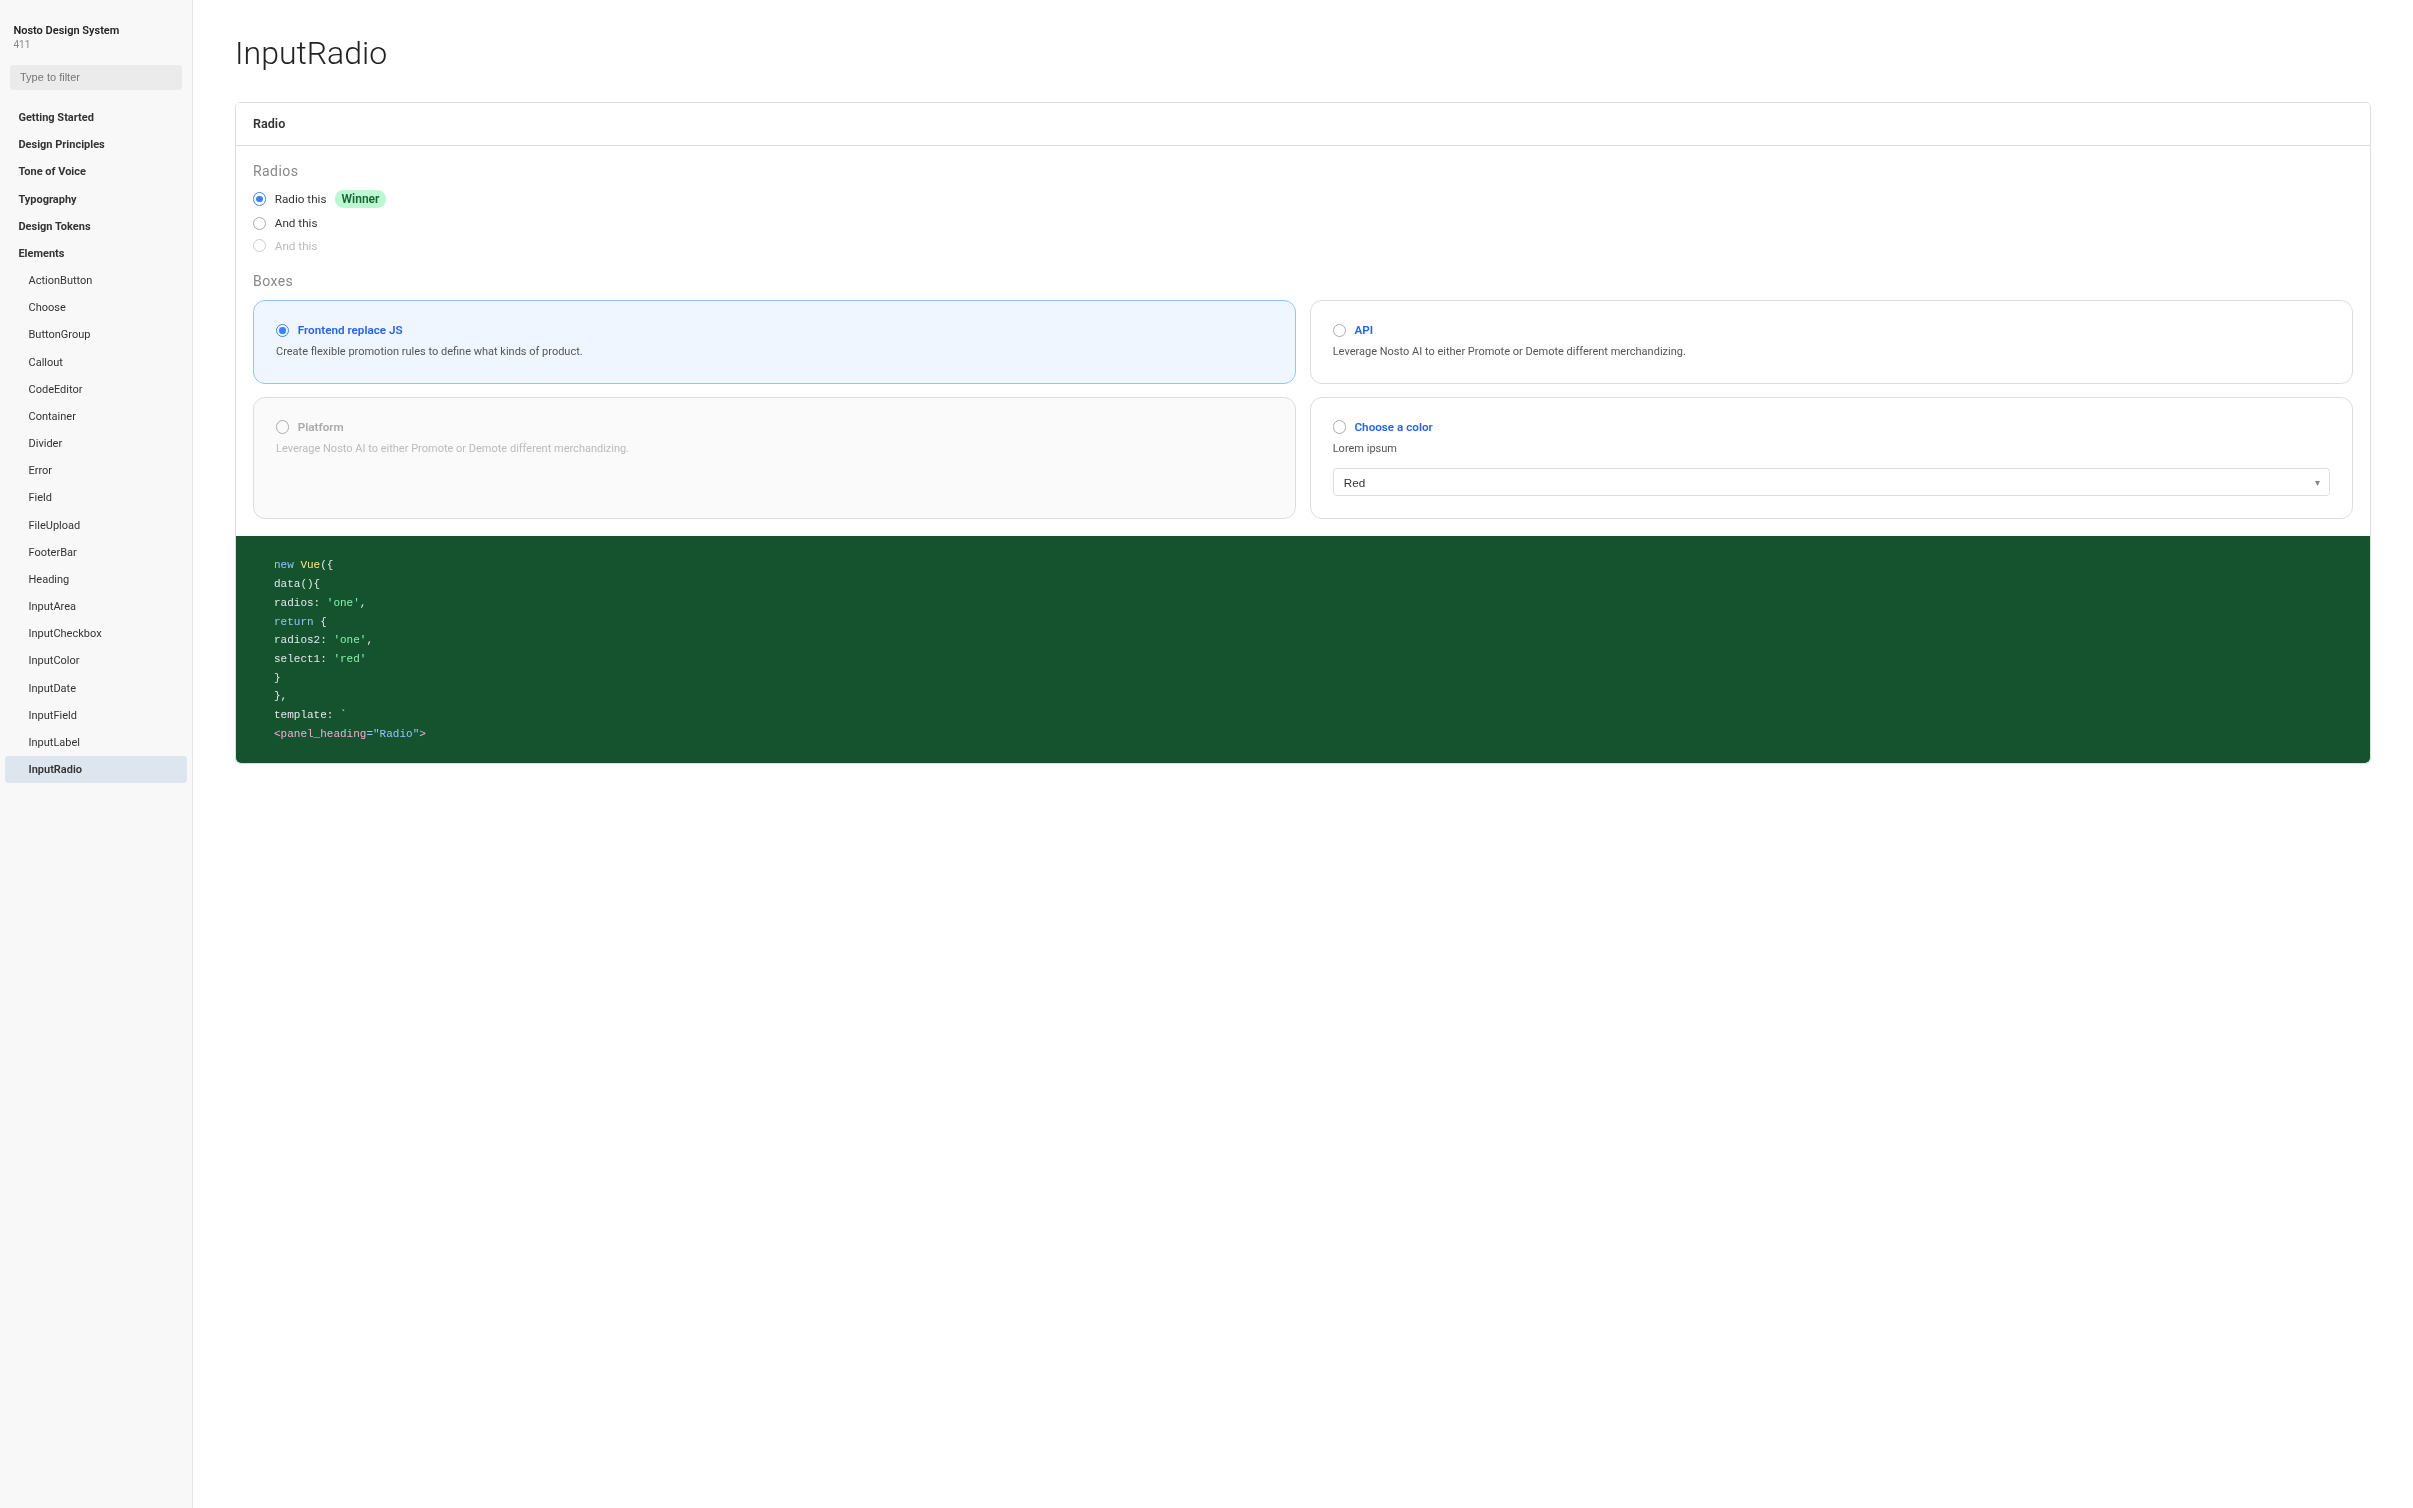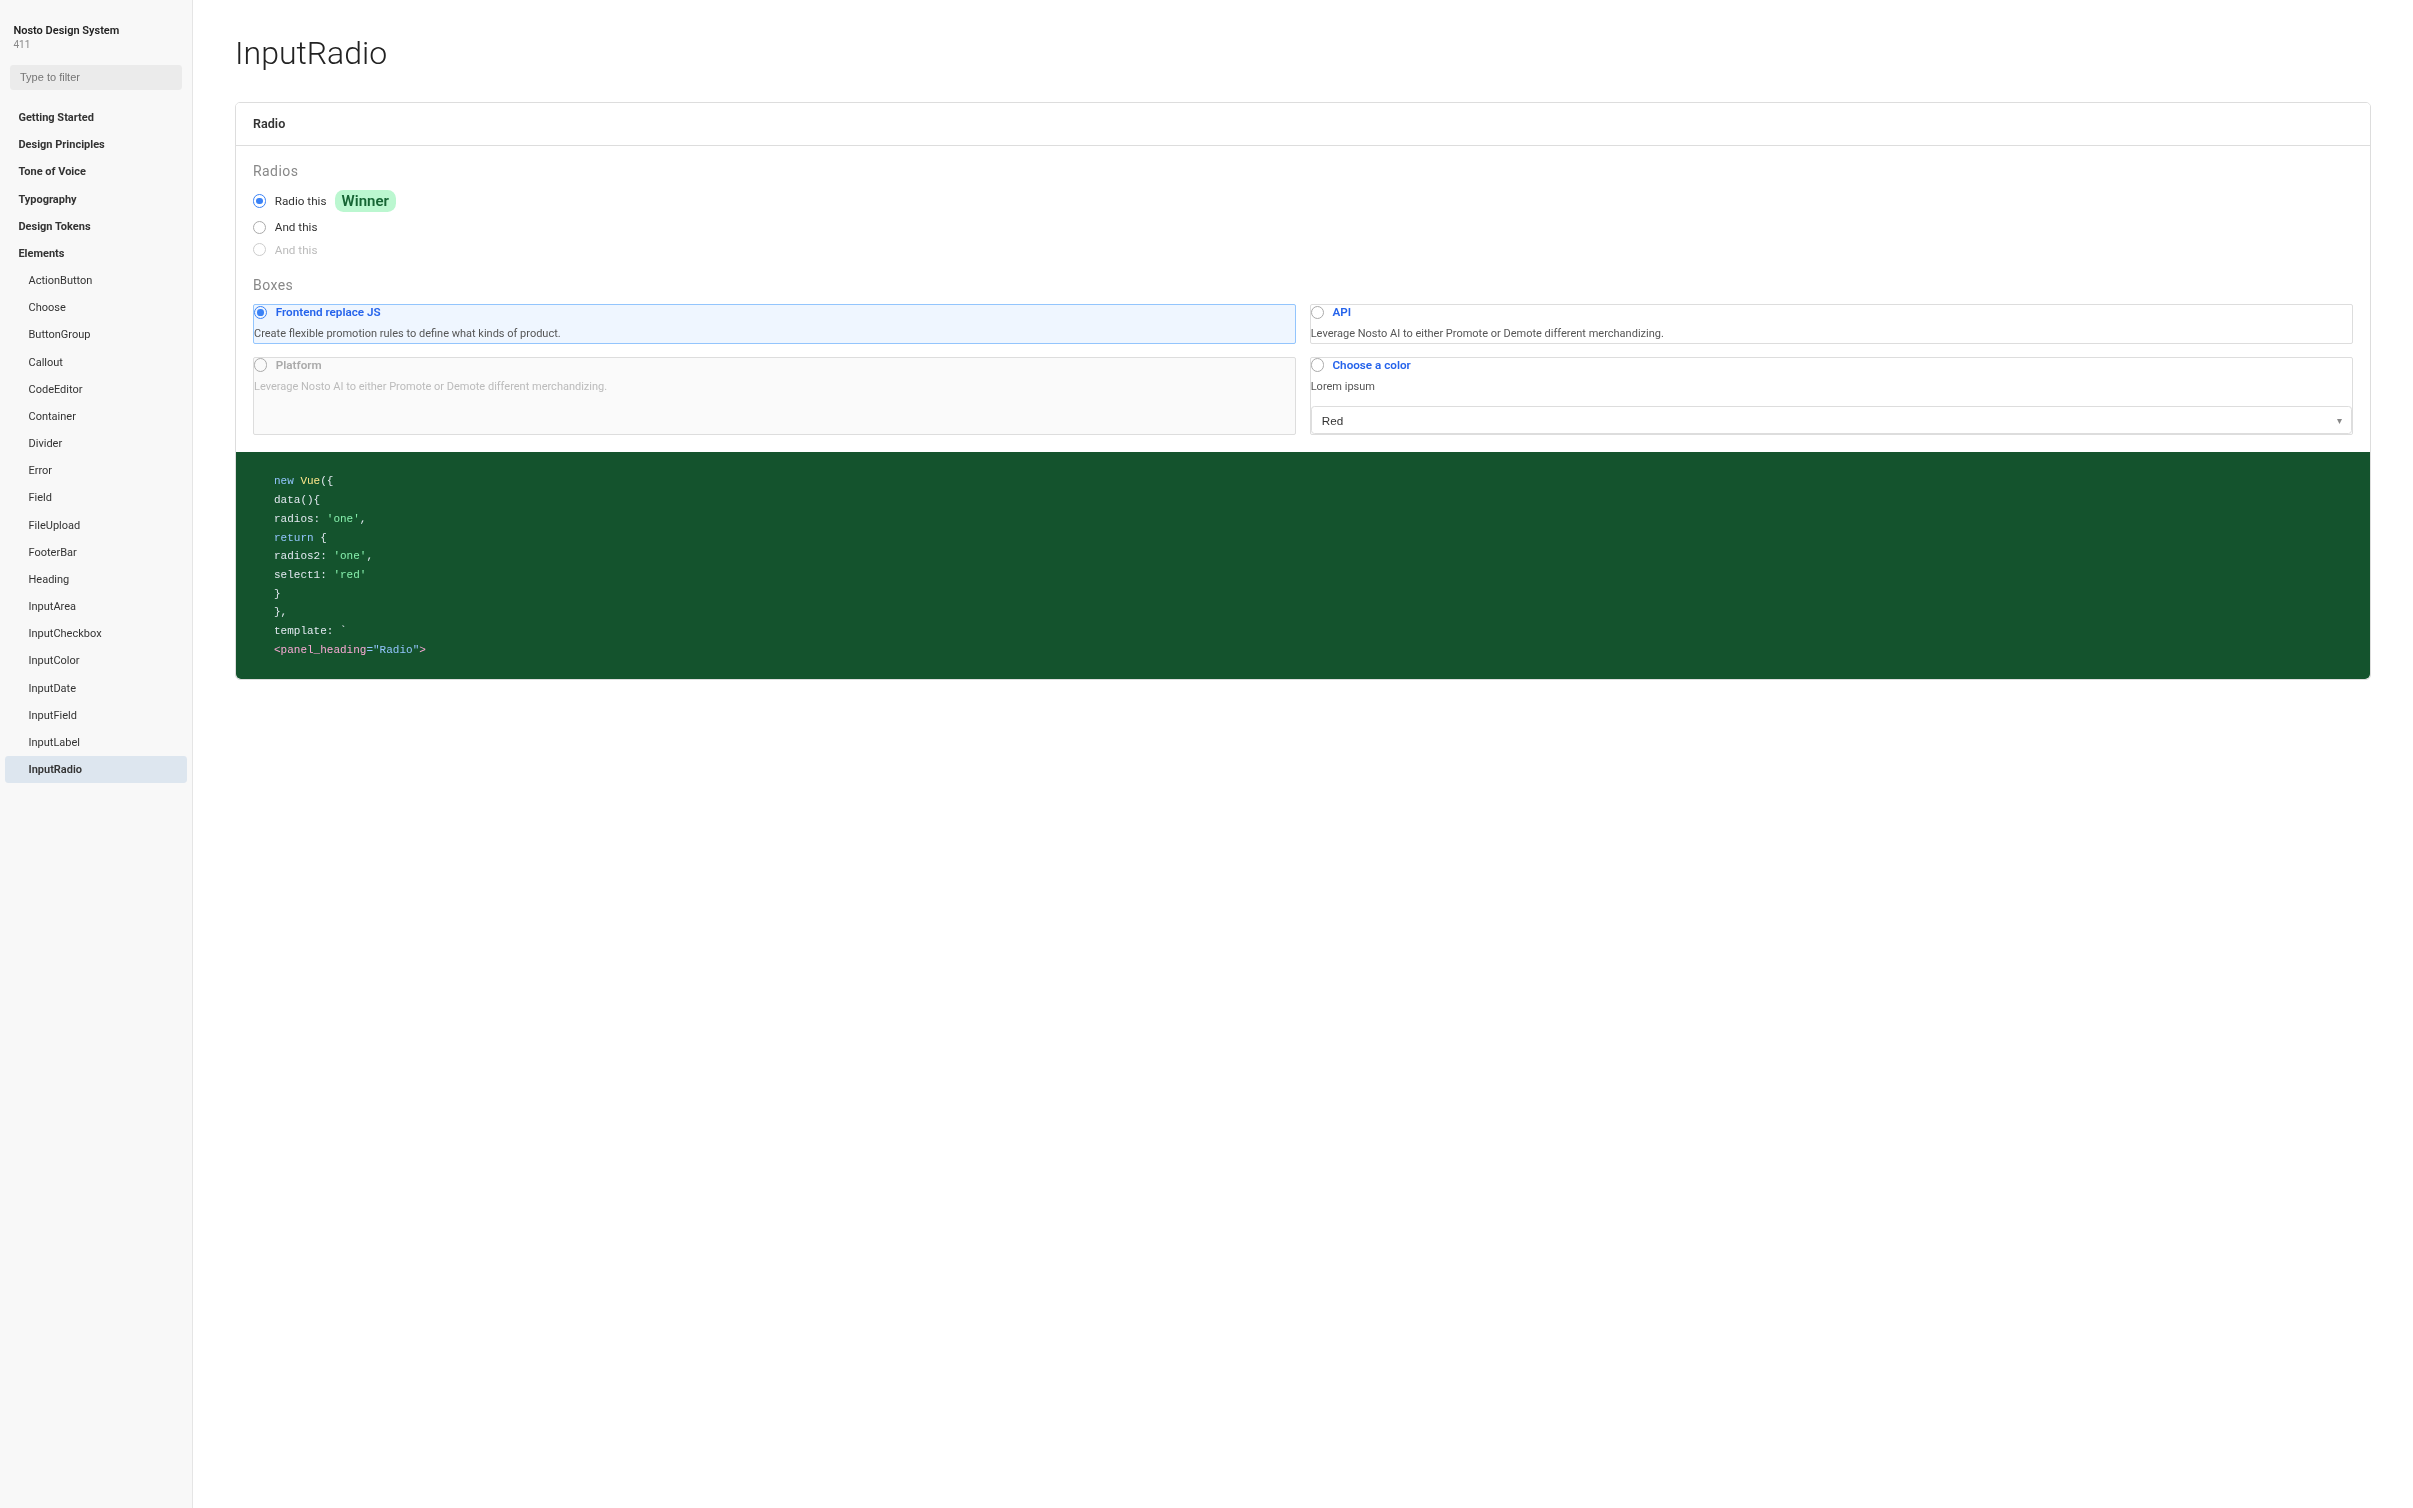"Winner" .winner-badge { font-size: 15px -> 12px }
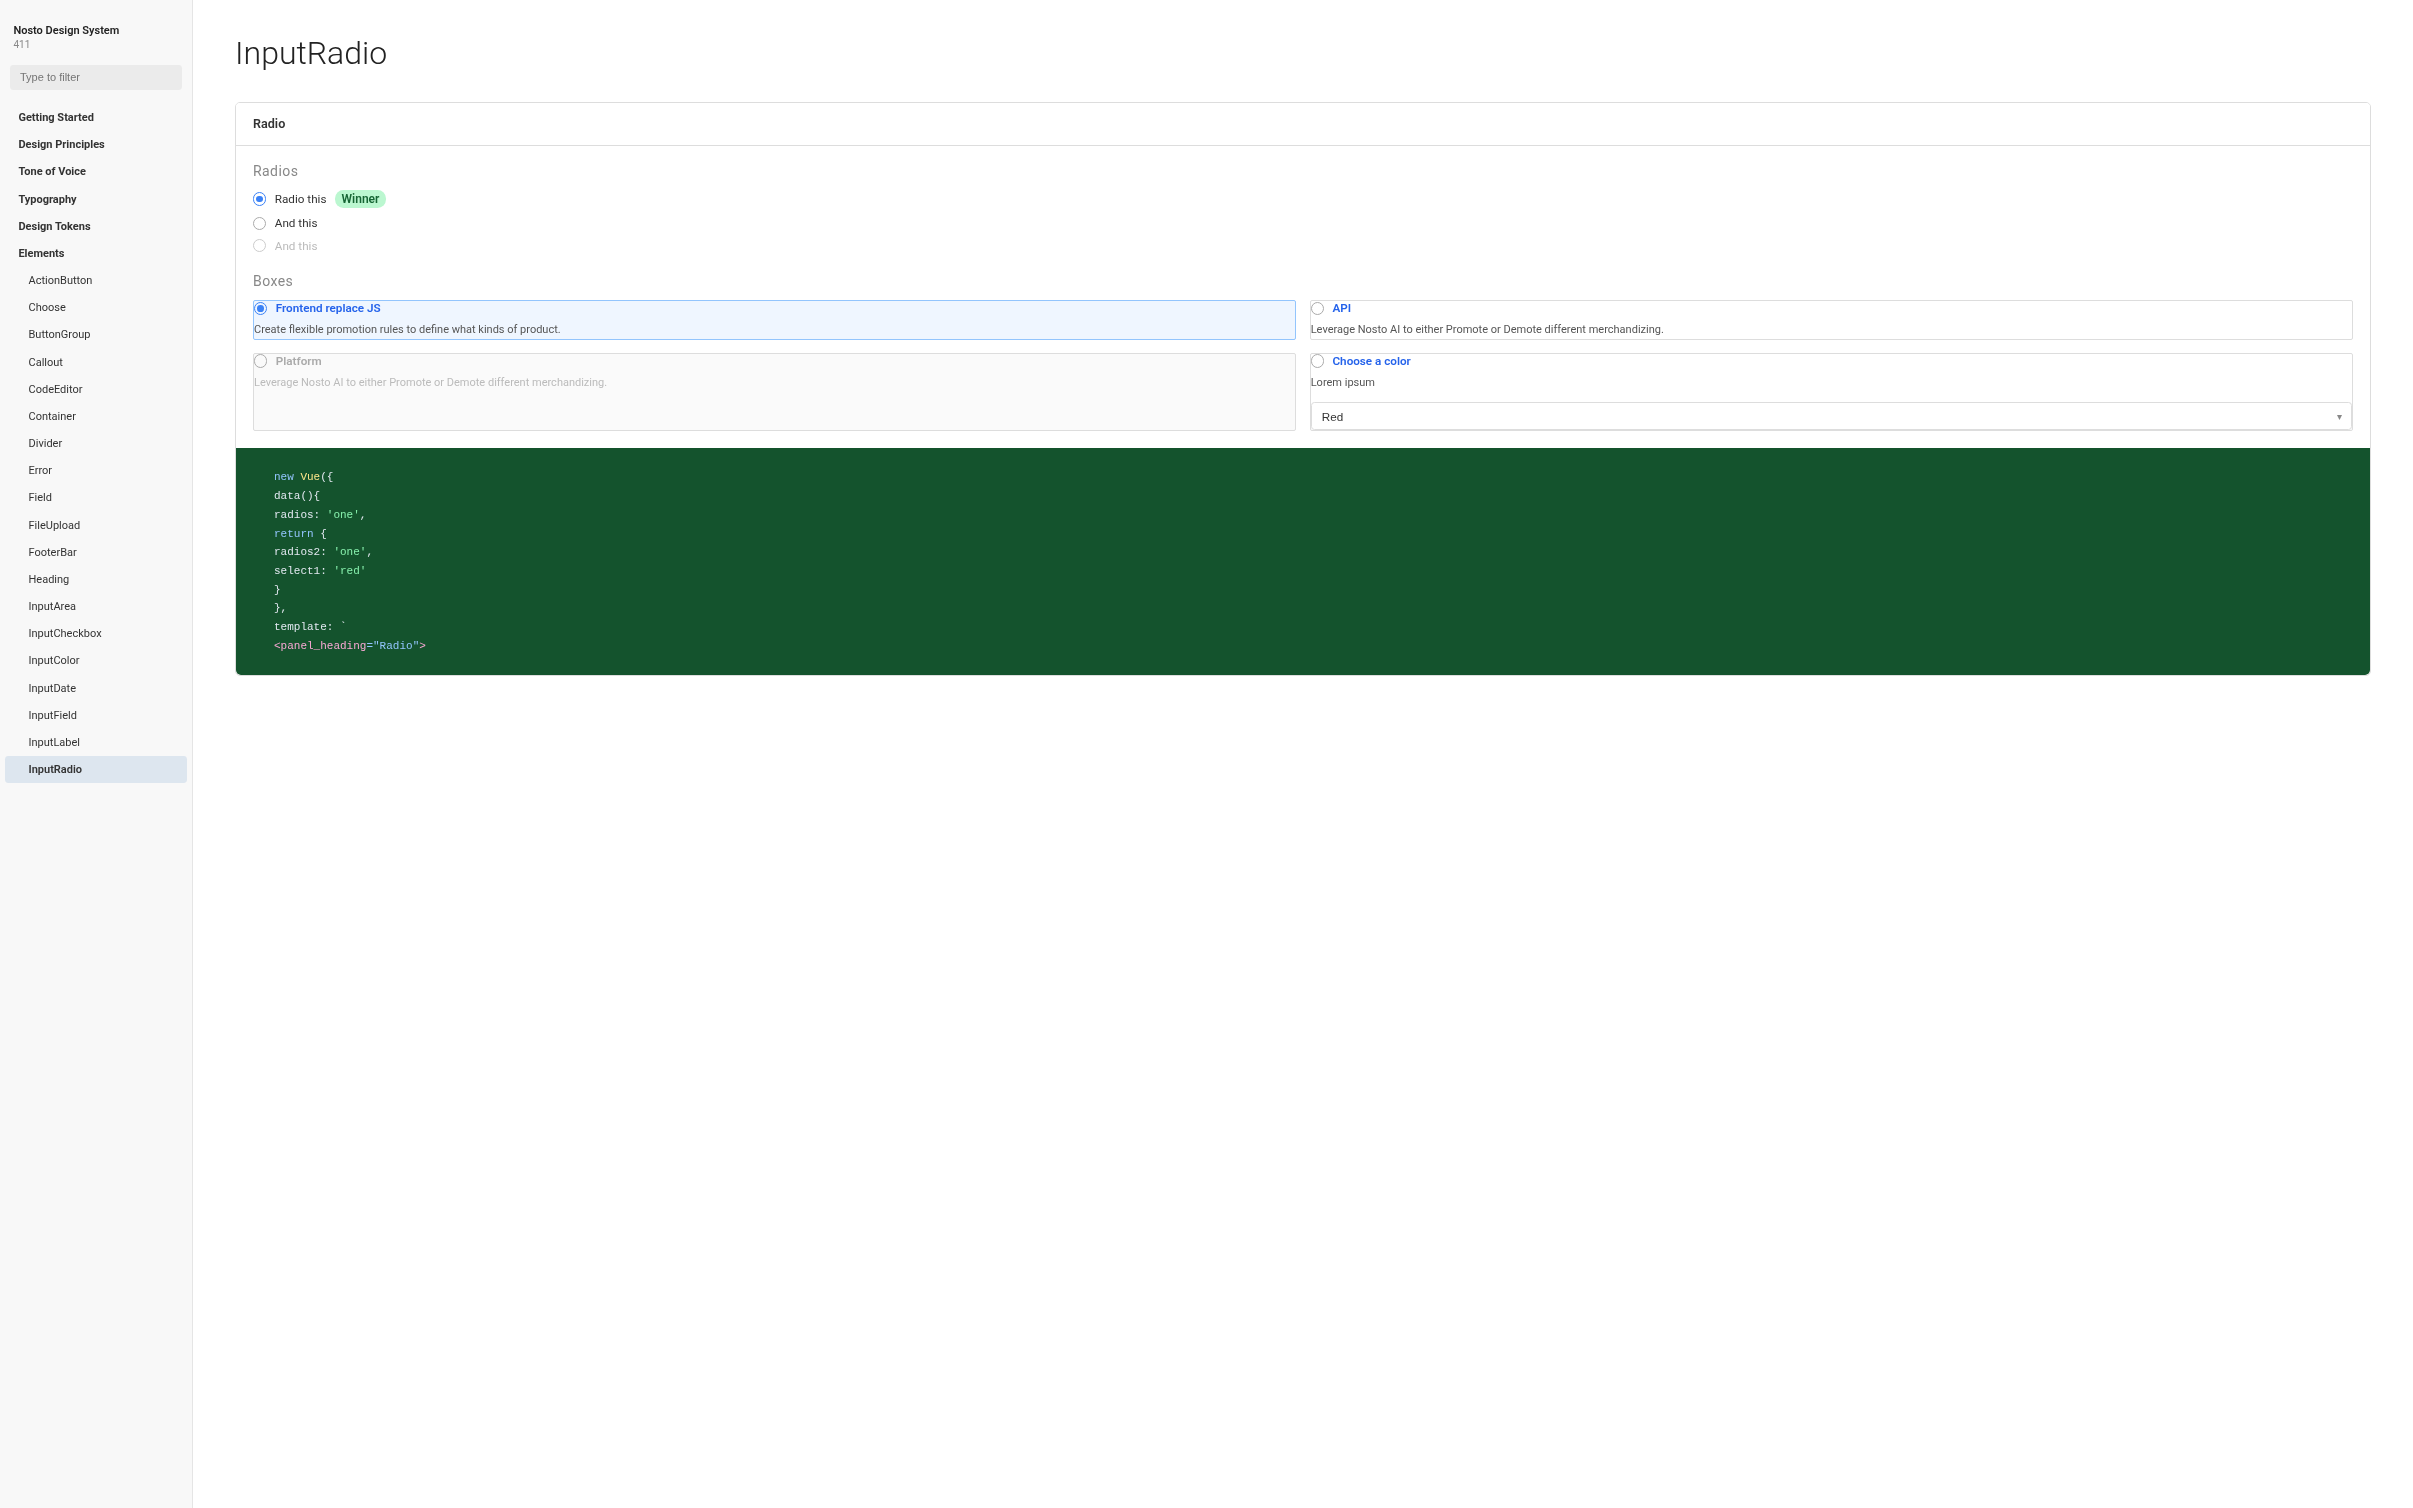"Frontend replace JS" .box-item { border-radius: 2px -> 12px; padding: 0 -> 22px }
